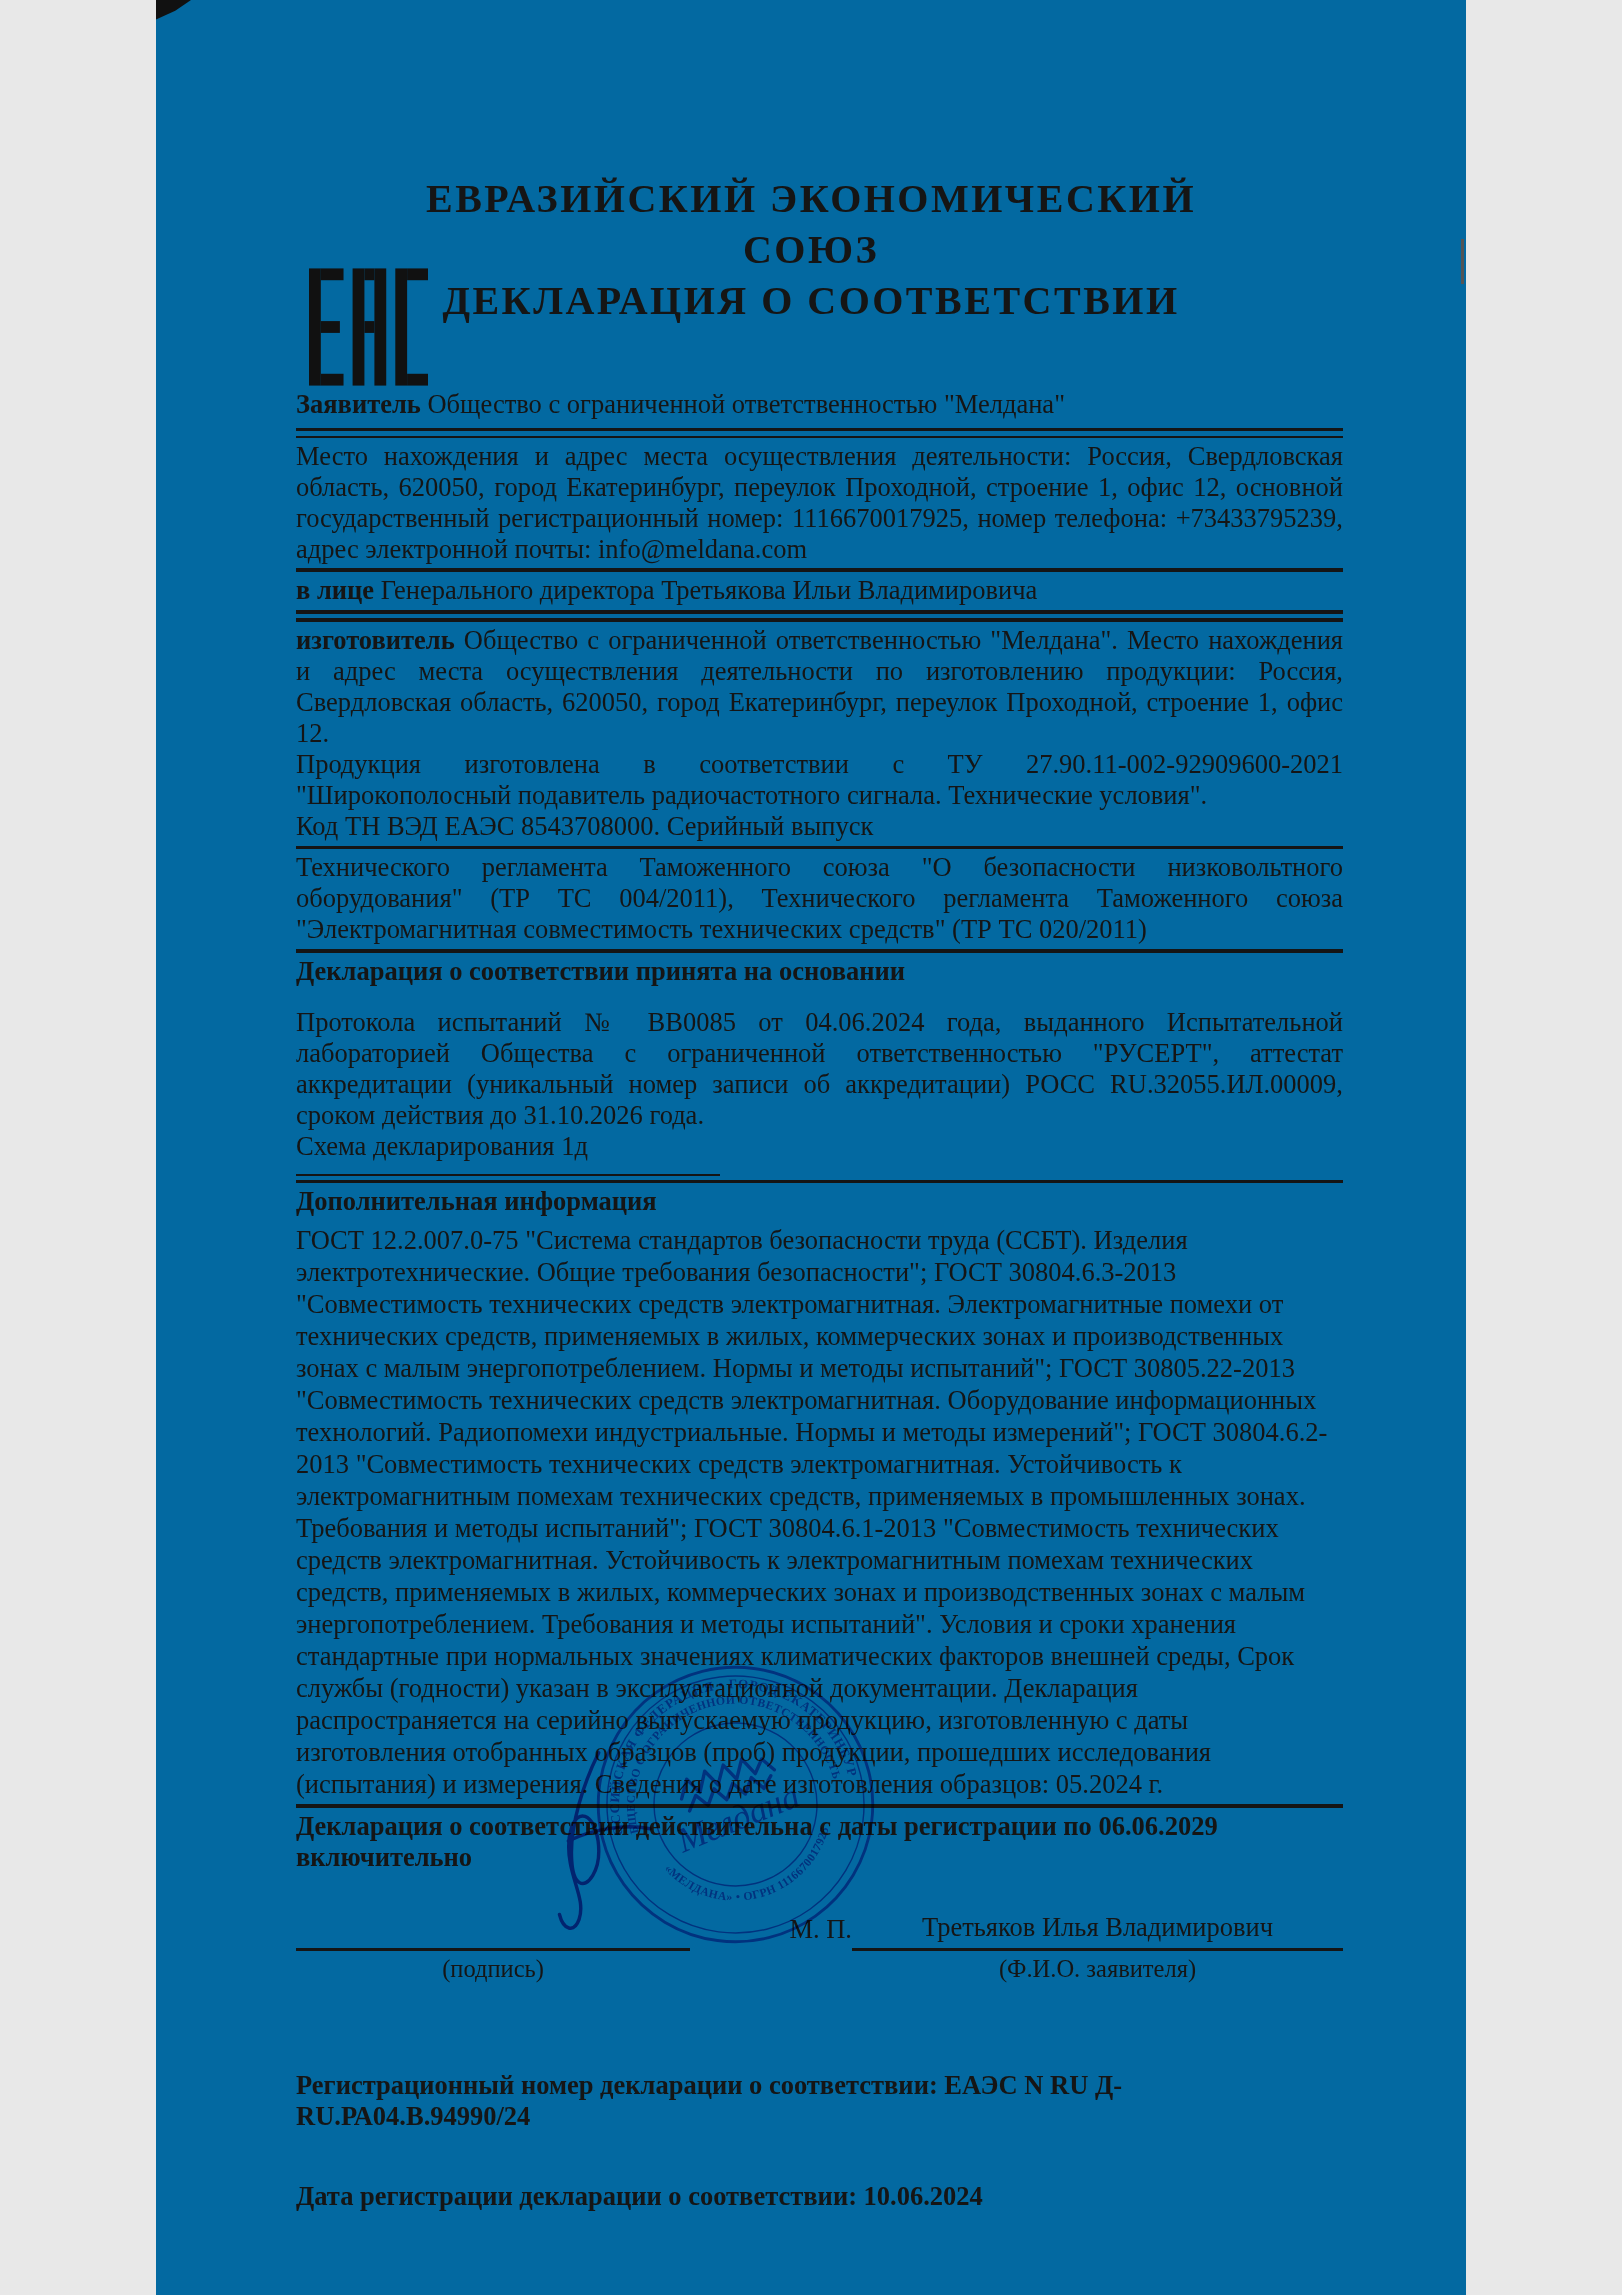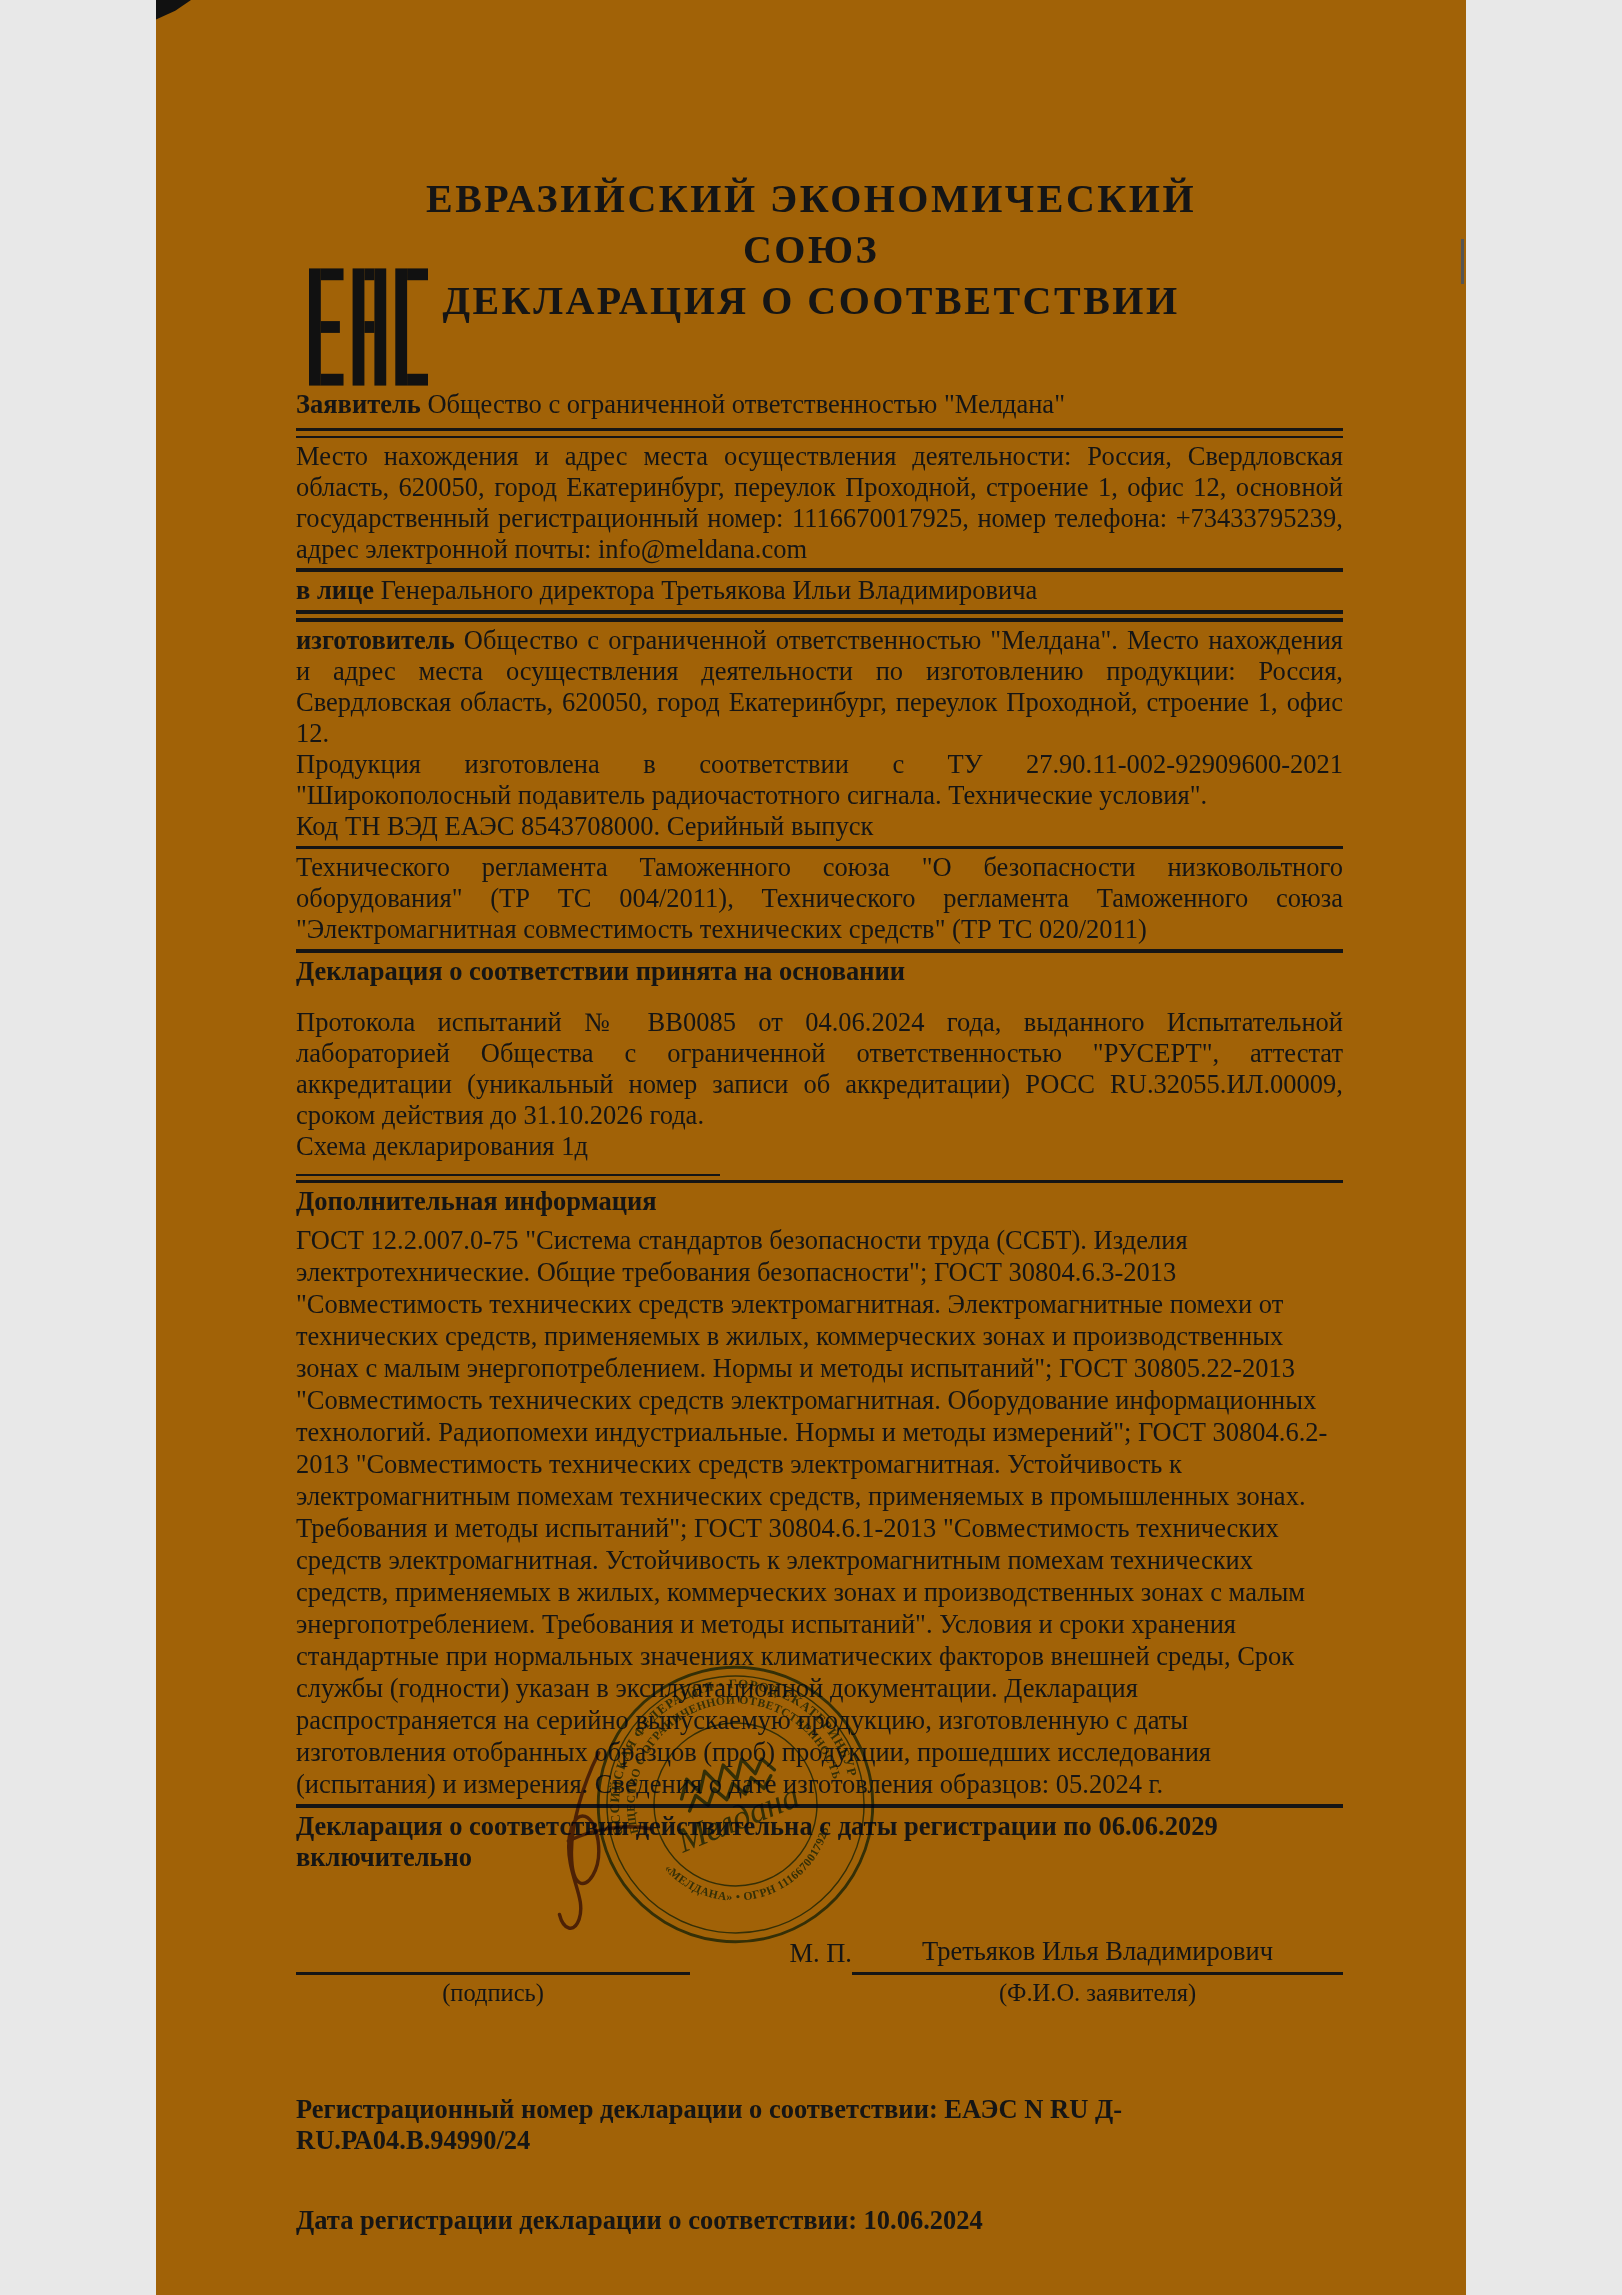"ЕВРАЗИЙСКИЙ ЭКОНОМИЧЕСКИЙ СОЮЗ" .page { background: #a16207 -> #0369a1 }
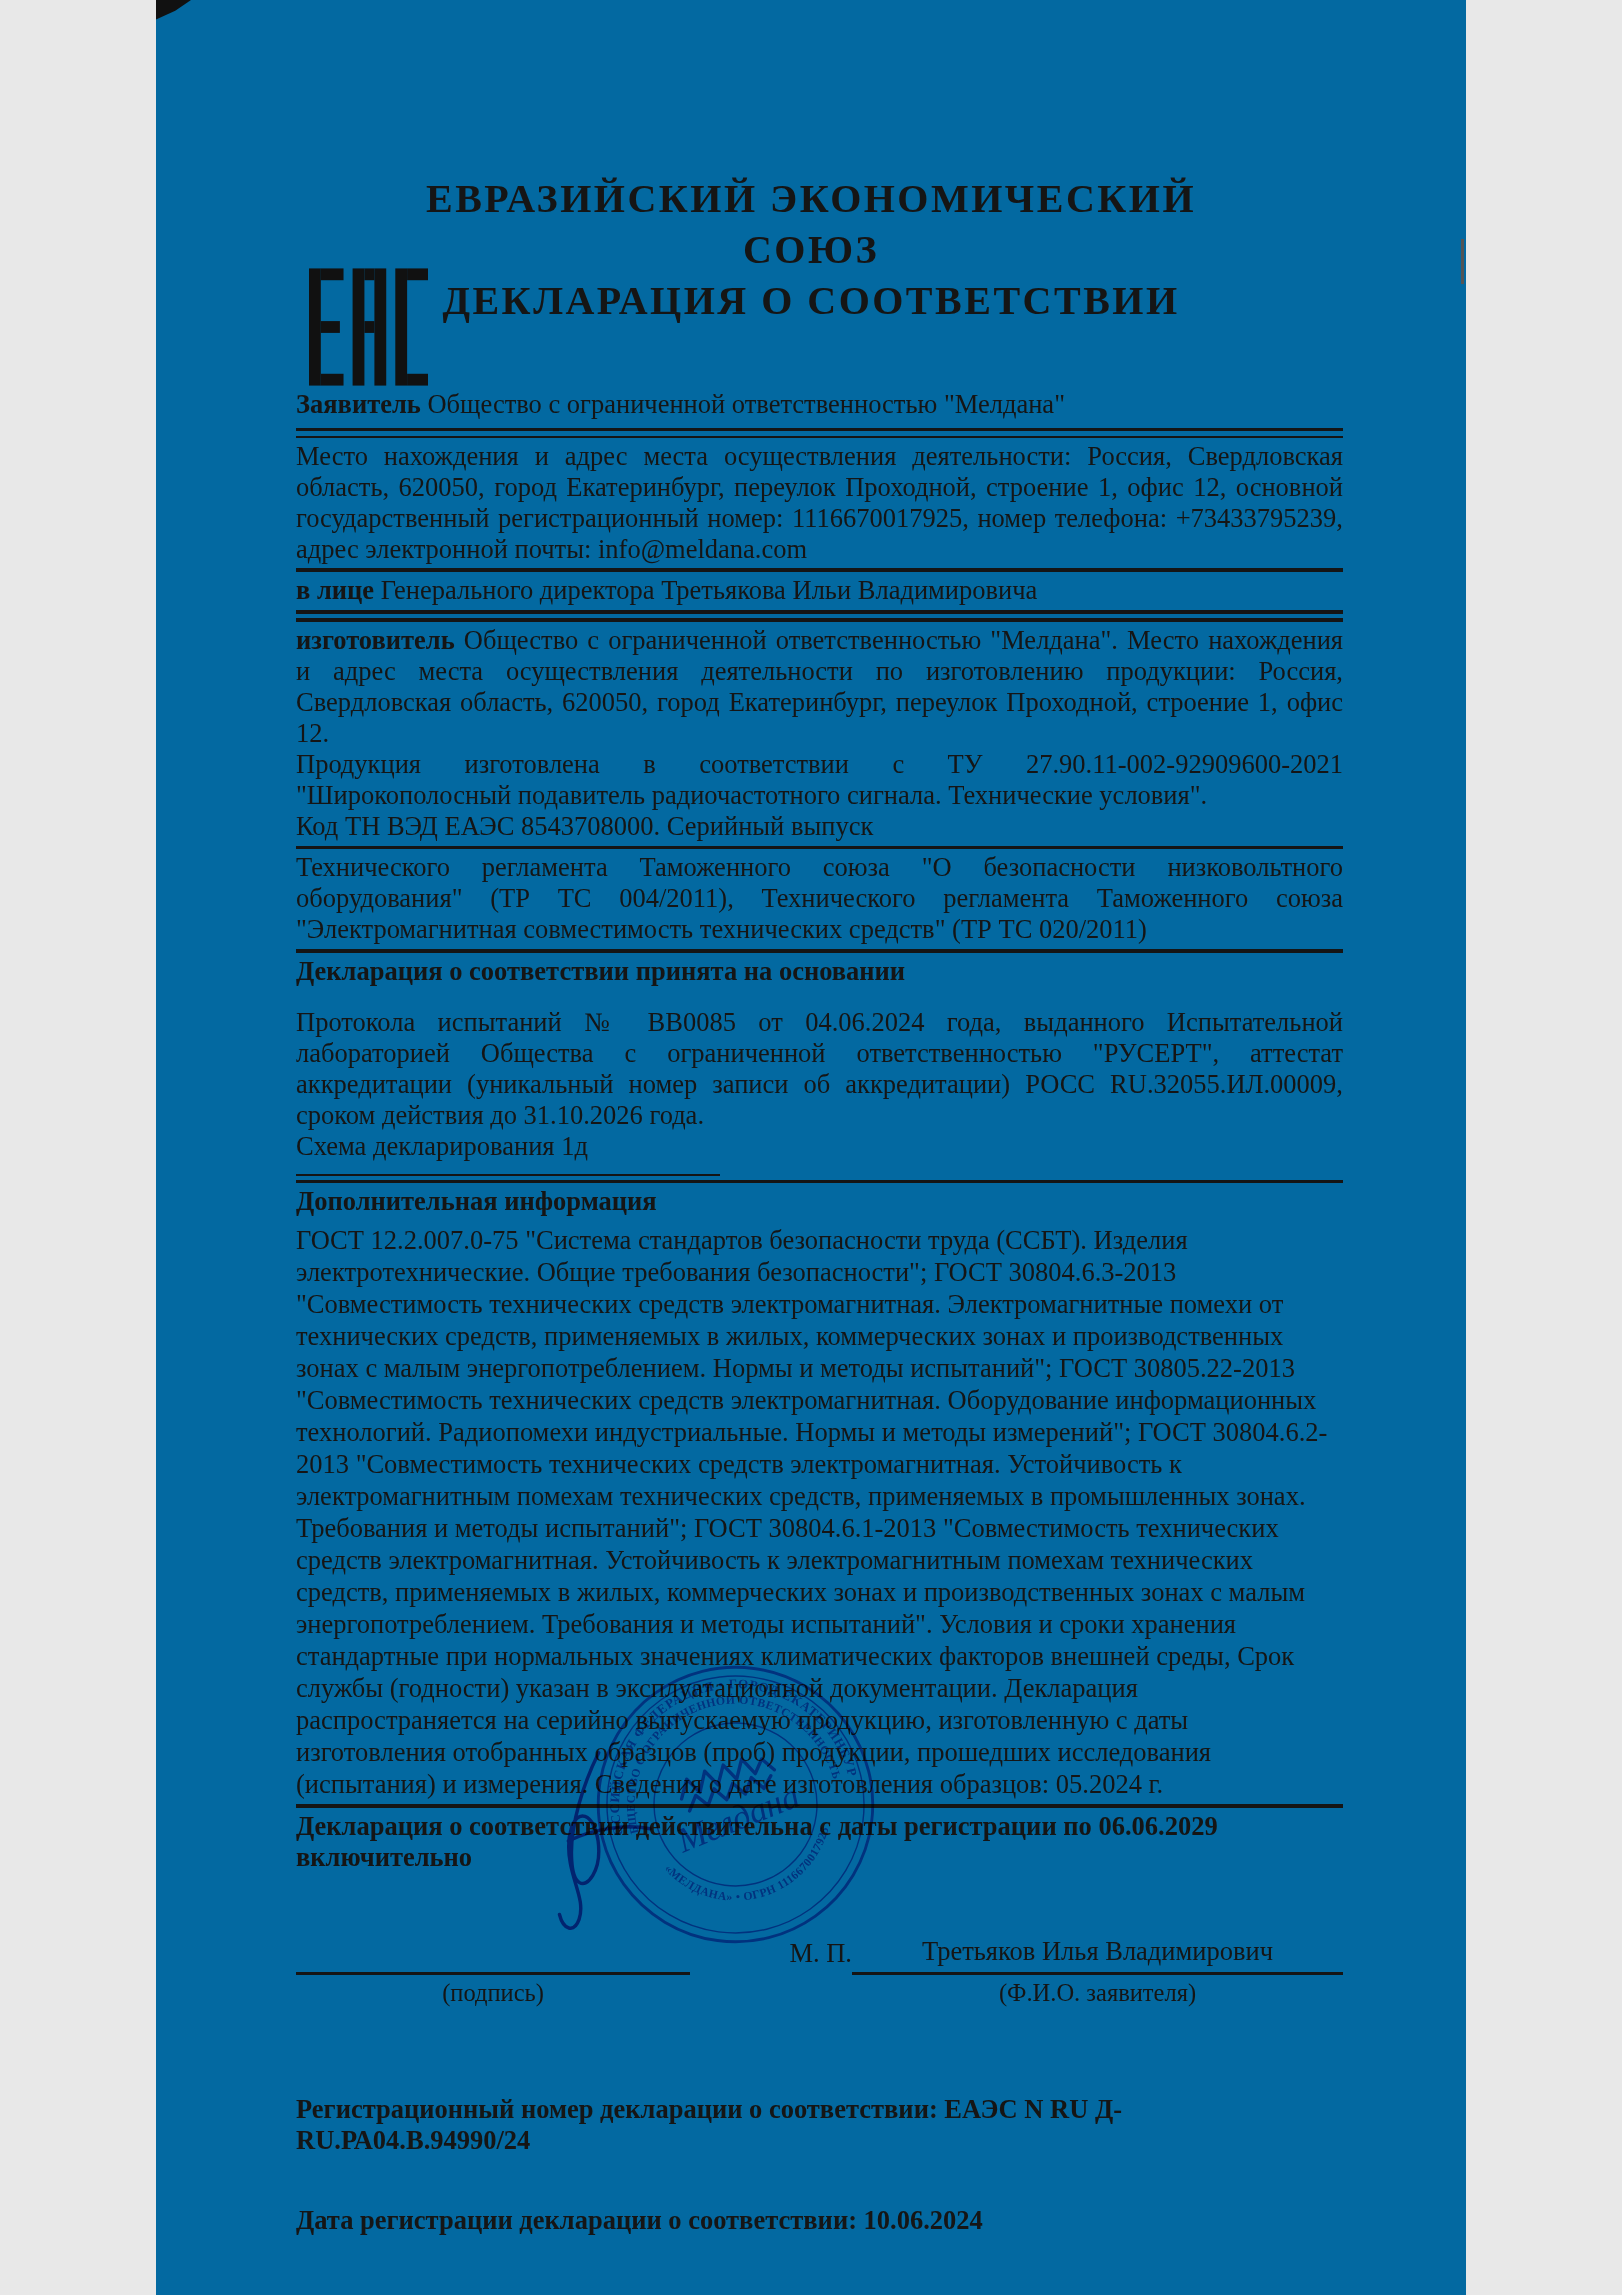"Третьяков Илья Владимирович" .sig-col-right { margin-top: 24px -> none }
